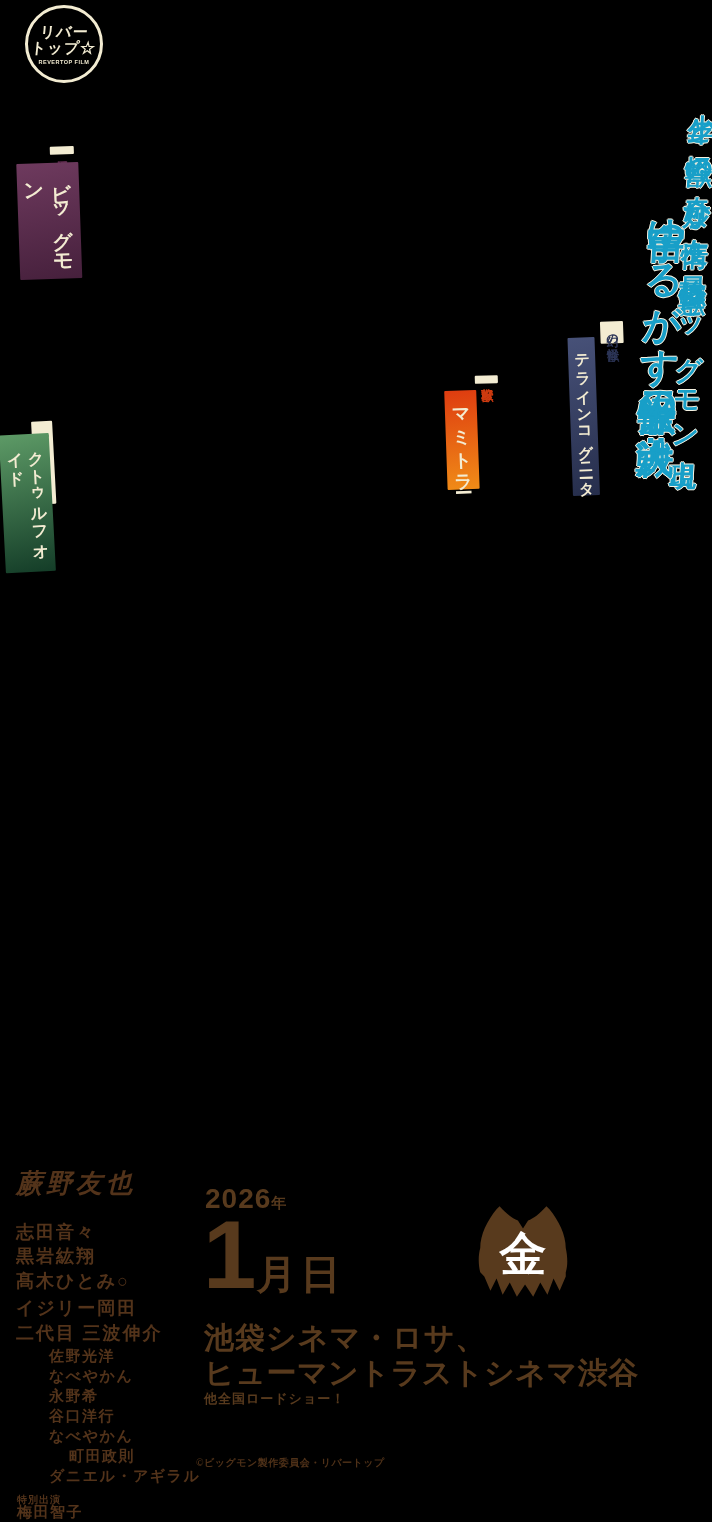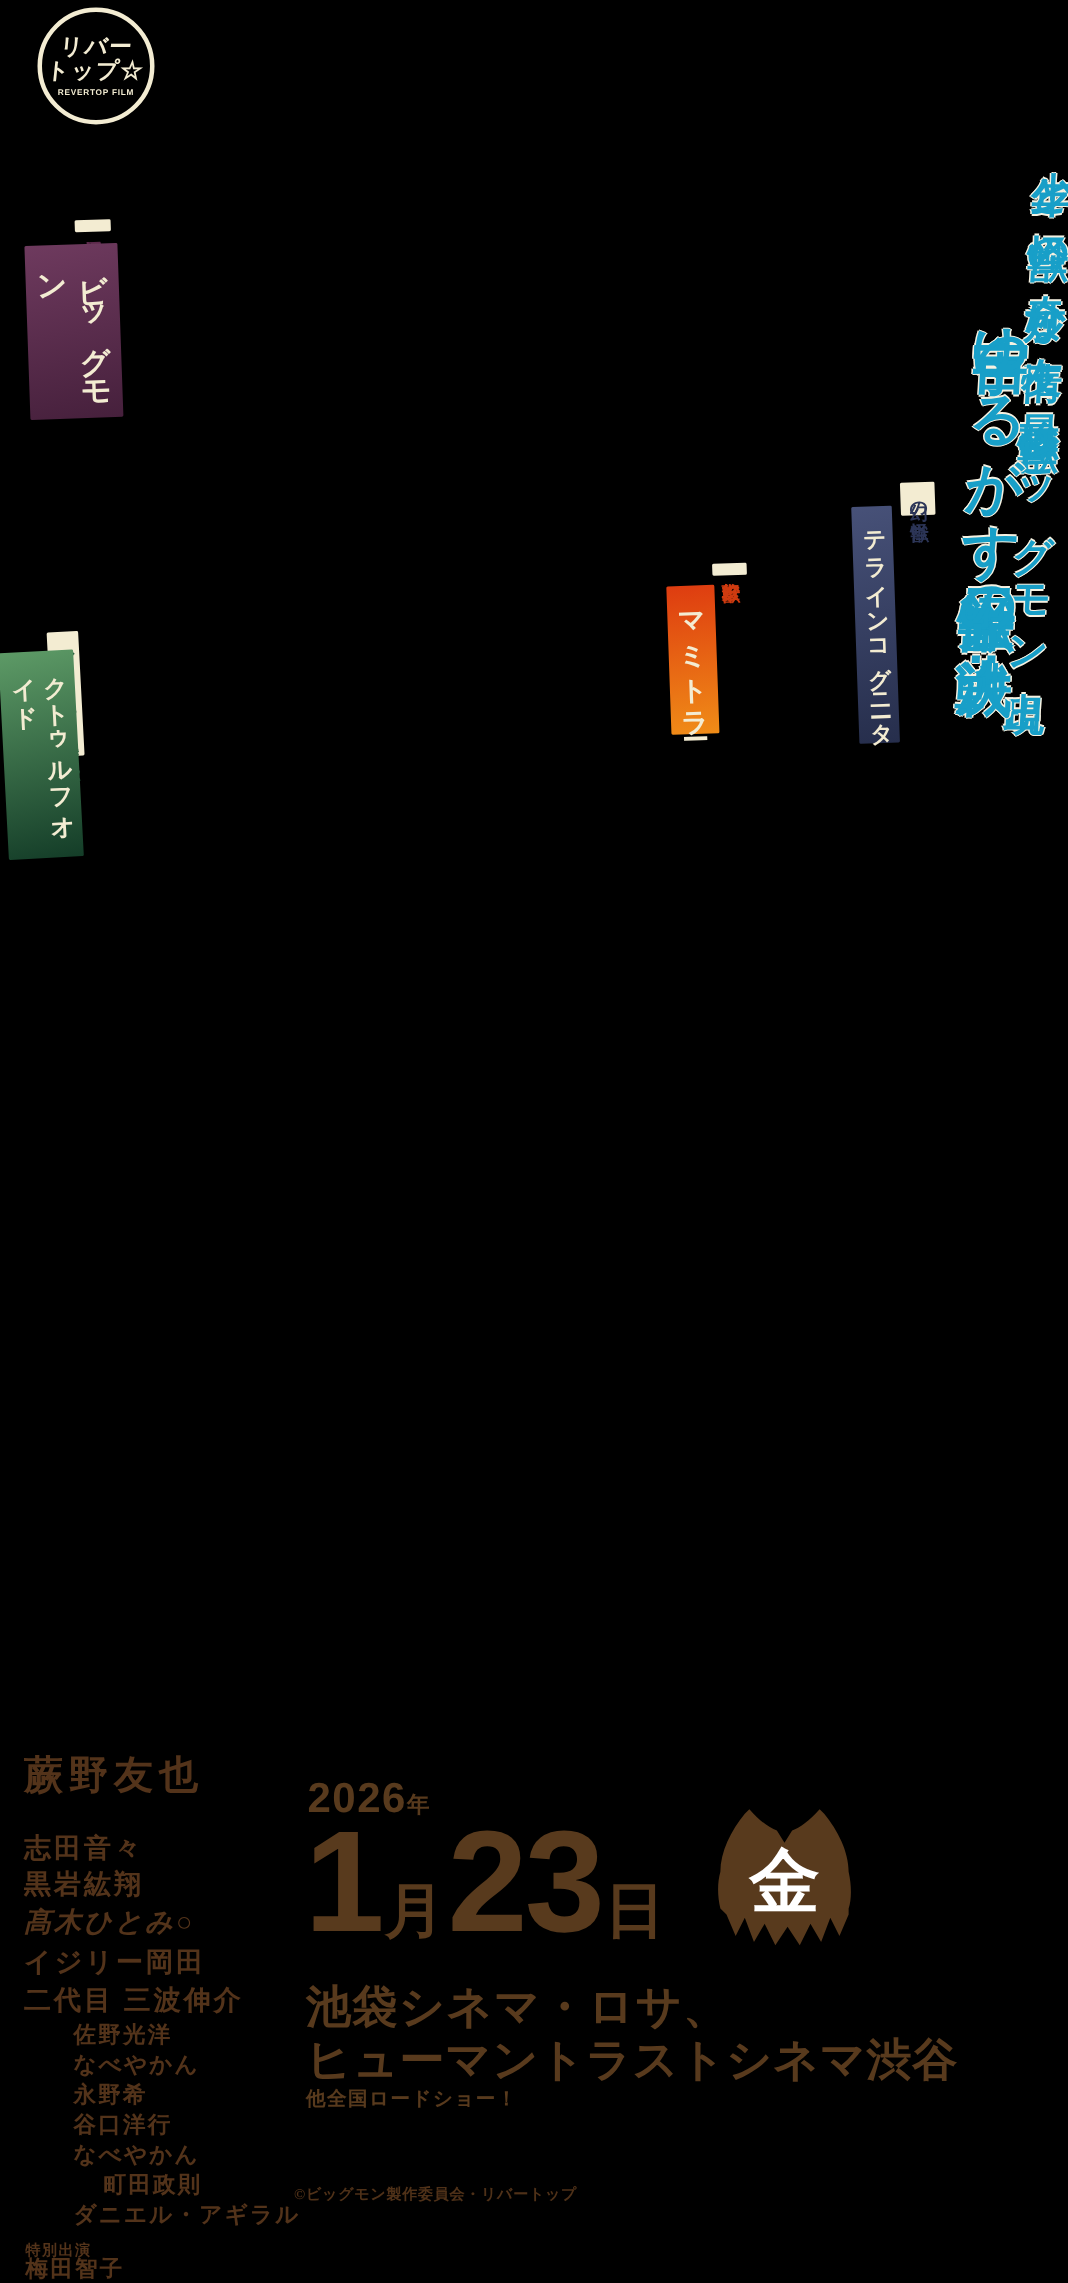"蕨野友也" .cast-lead { font-style: none -> italic }
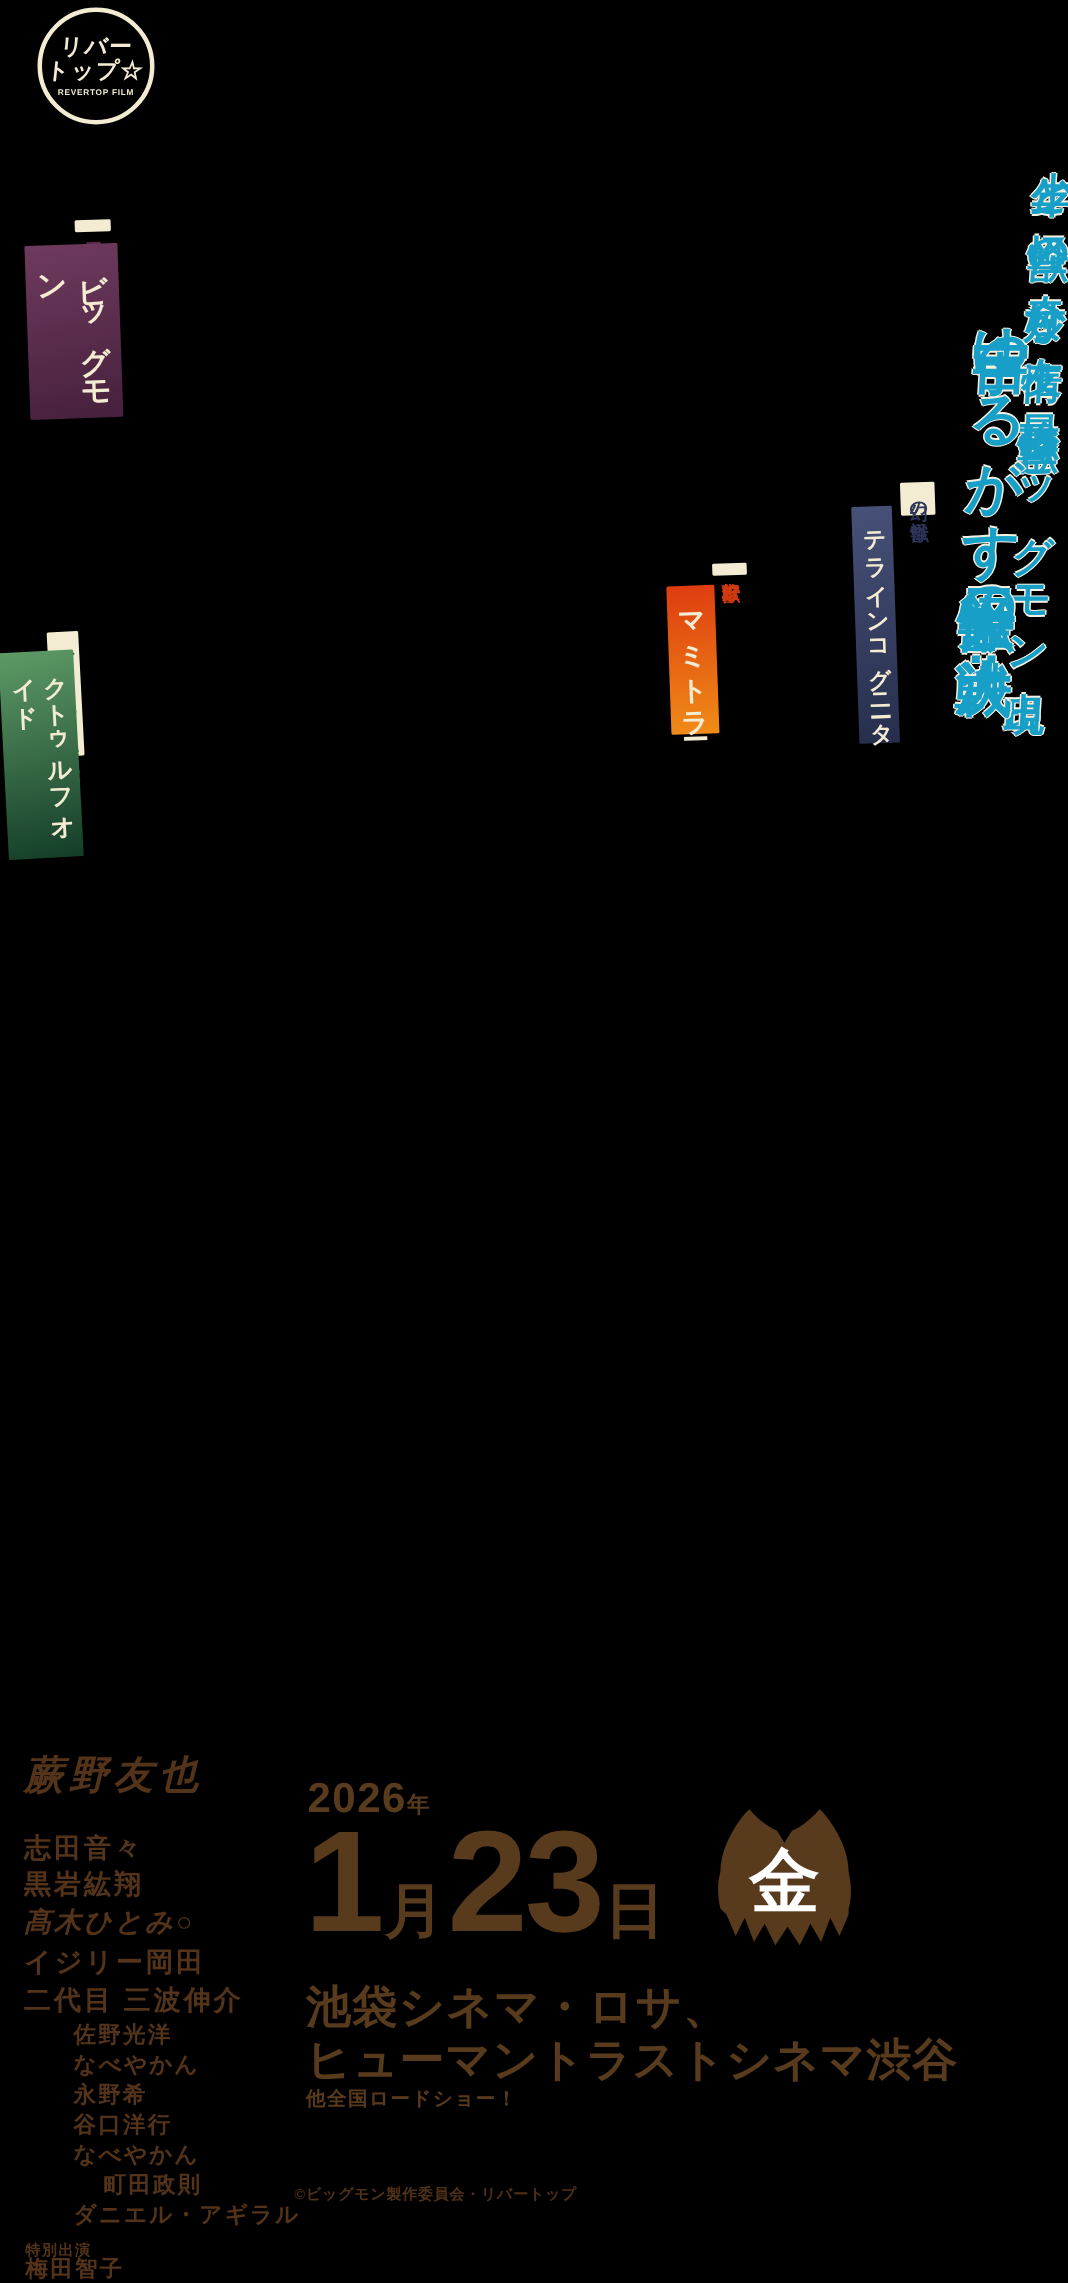"髙木ひとみ○" div.abs { font-style: italic -> none }
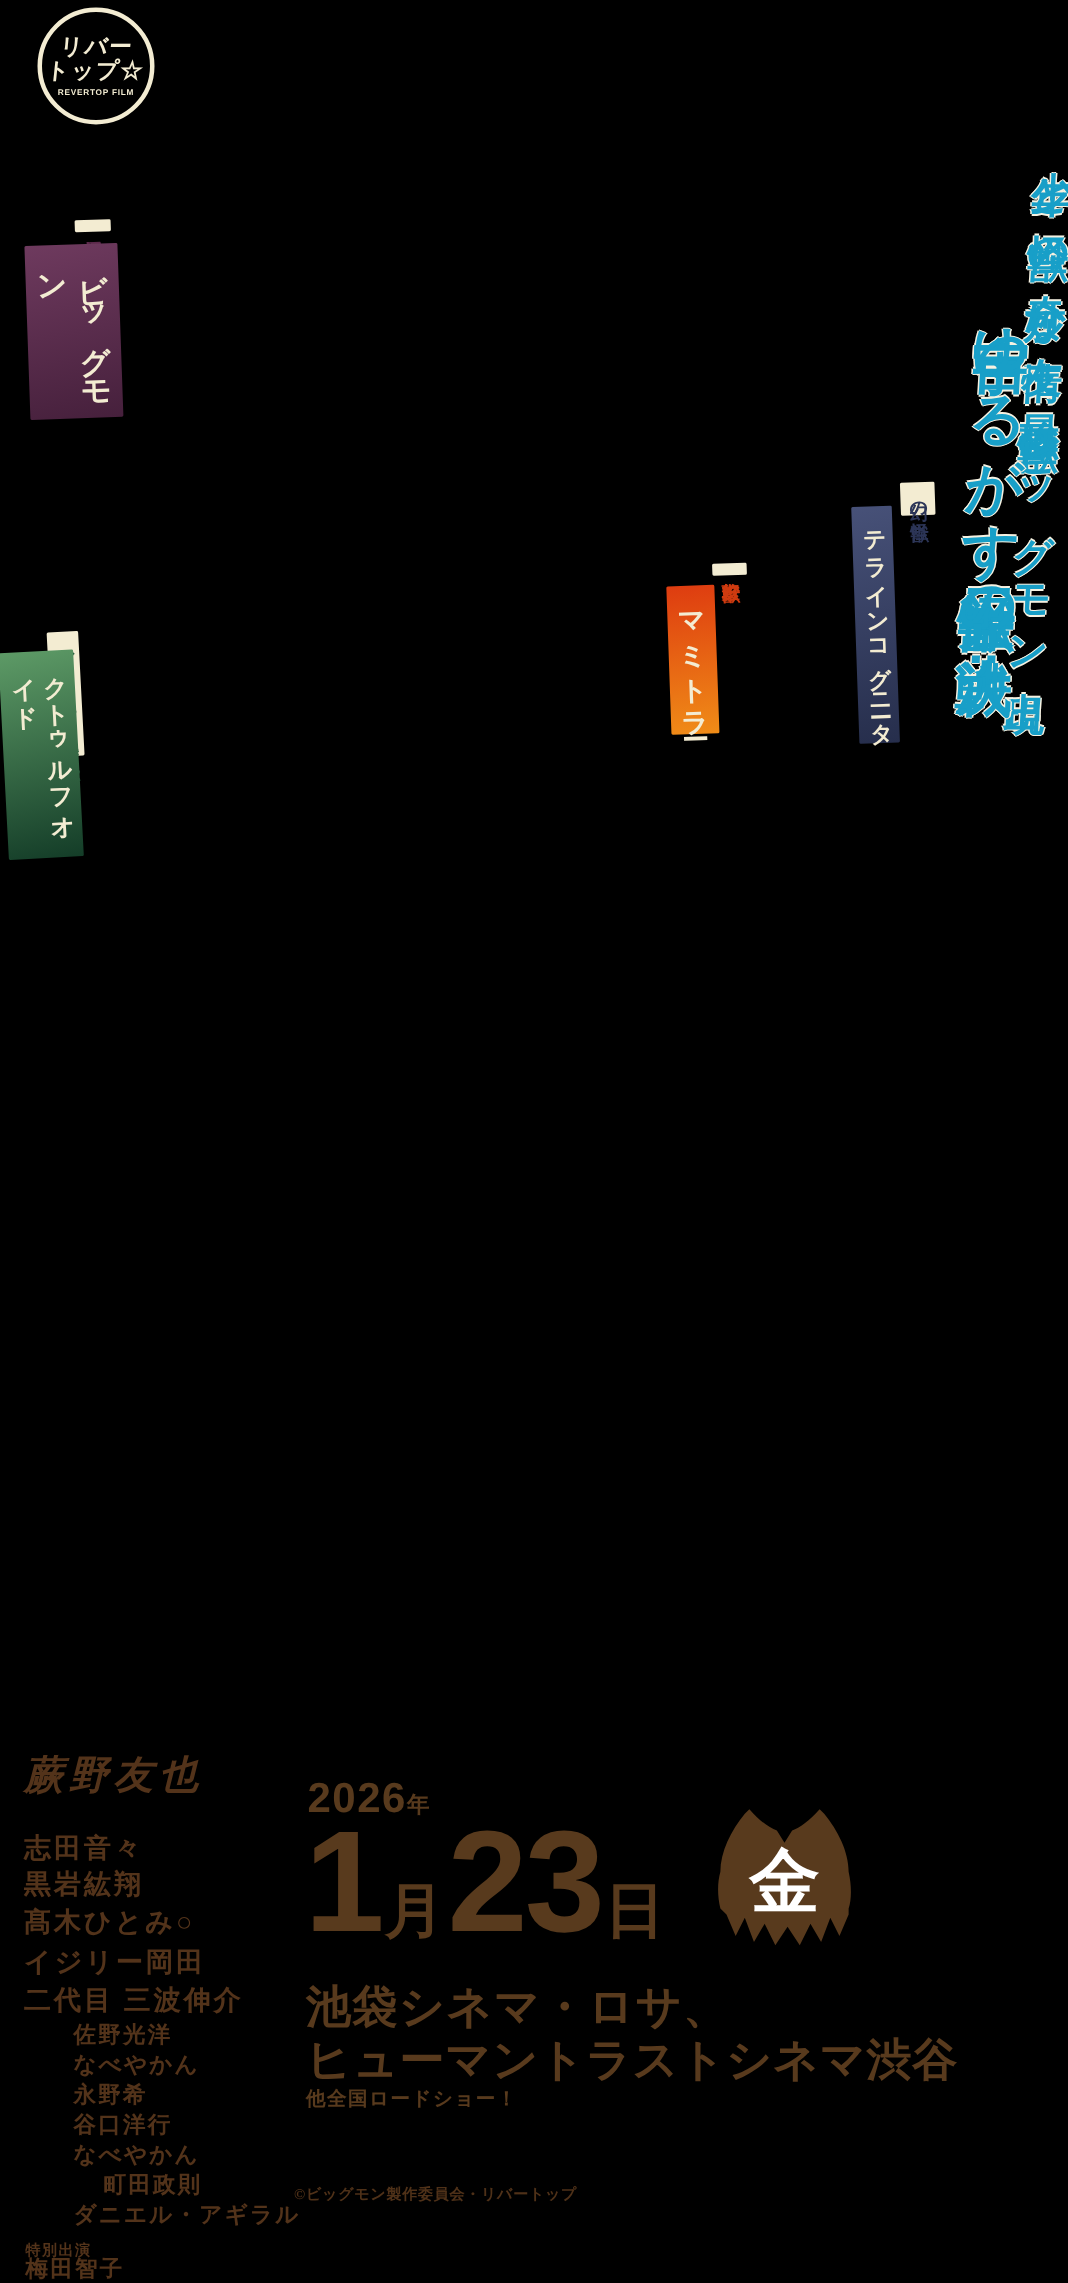"23" span.num { html: <span>23</span> -> none }
